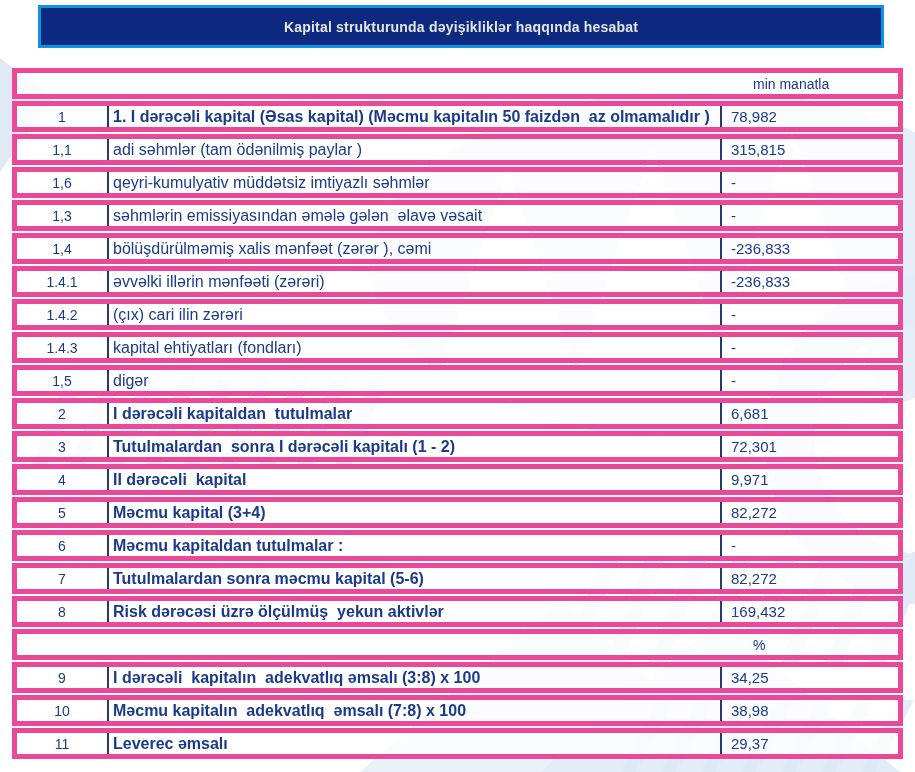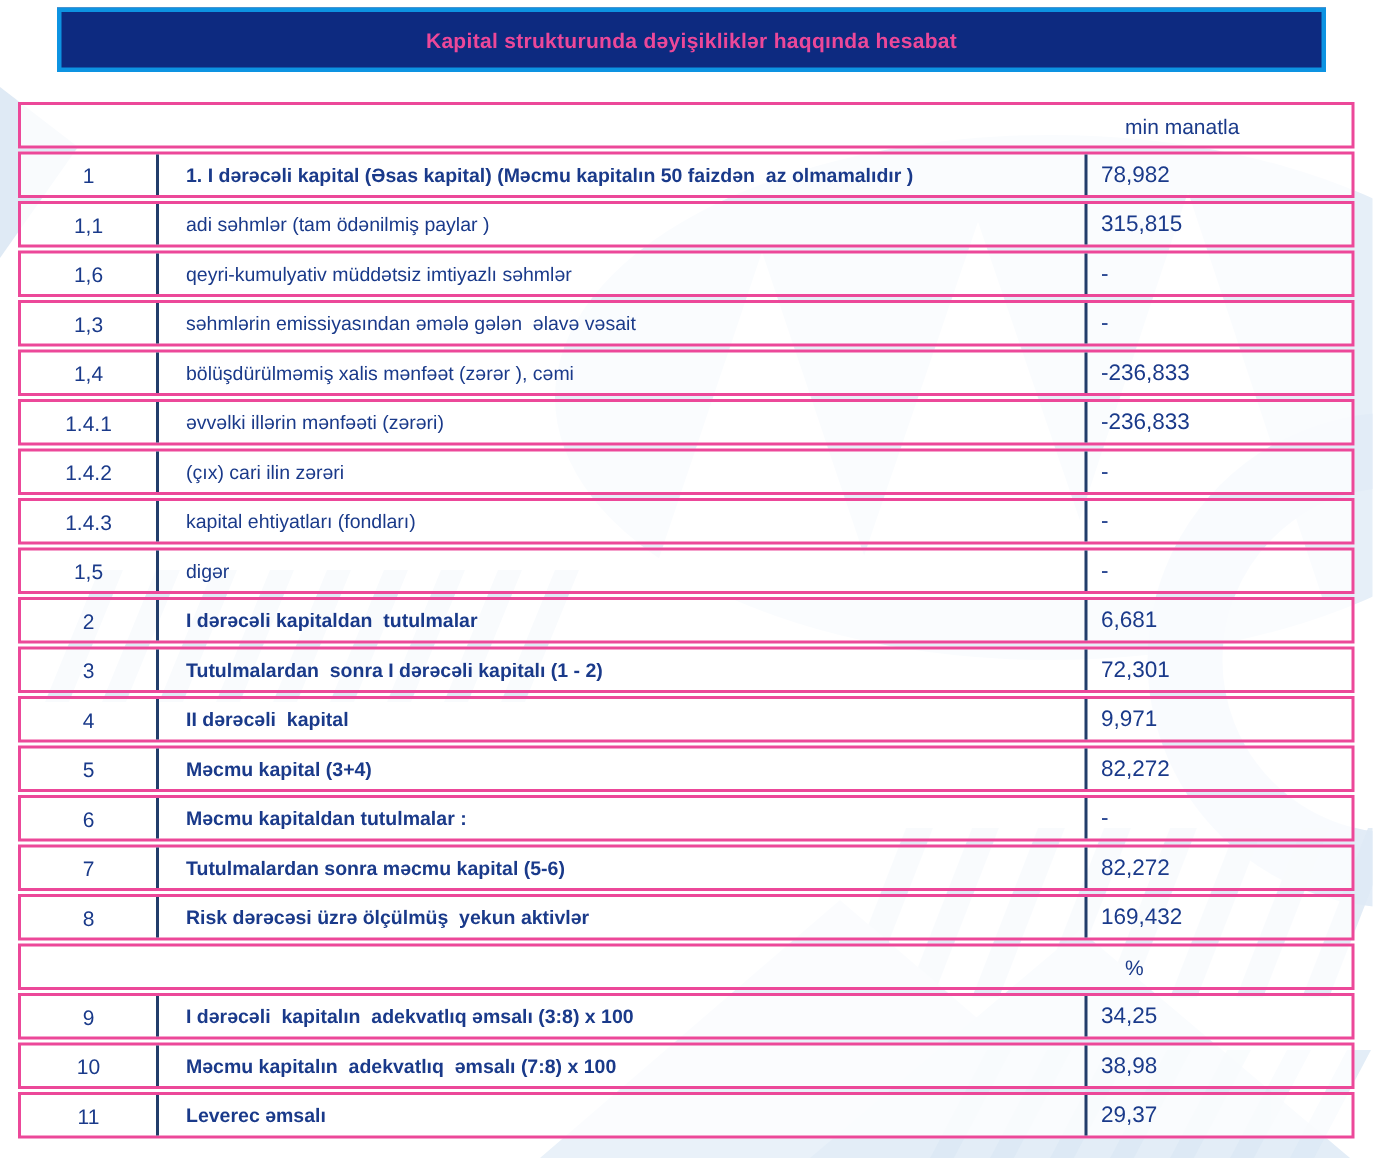"Kapital strukturunda dəyişikliklər" .banner span { color: #ec4899 -> #e5e5e5 }
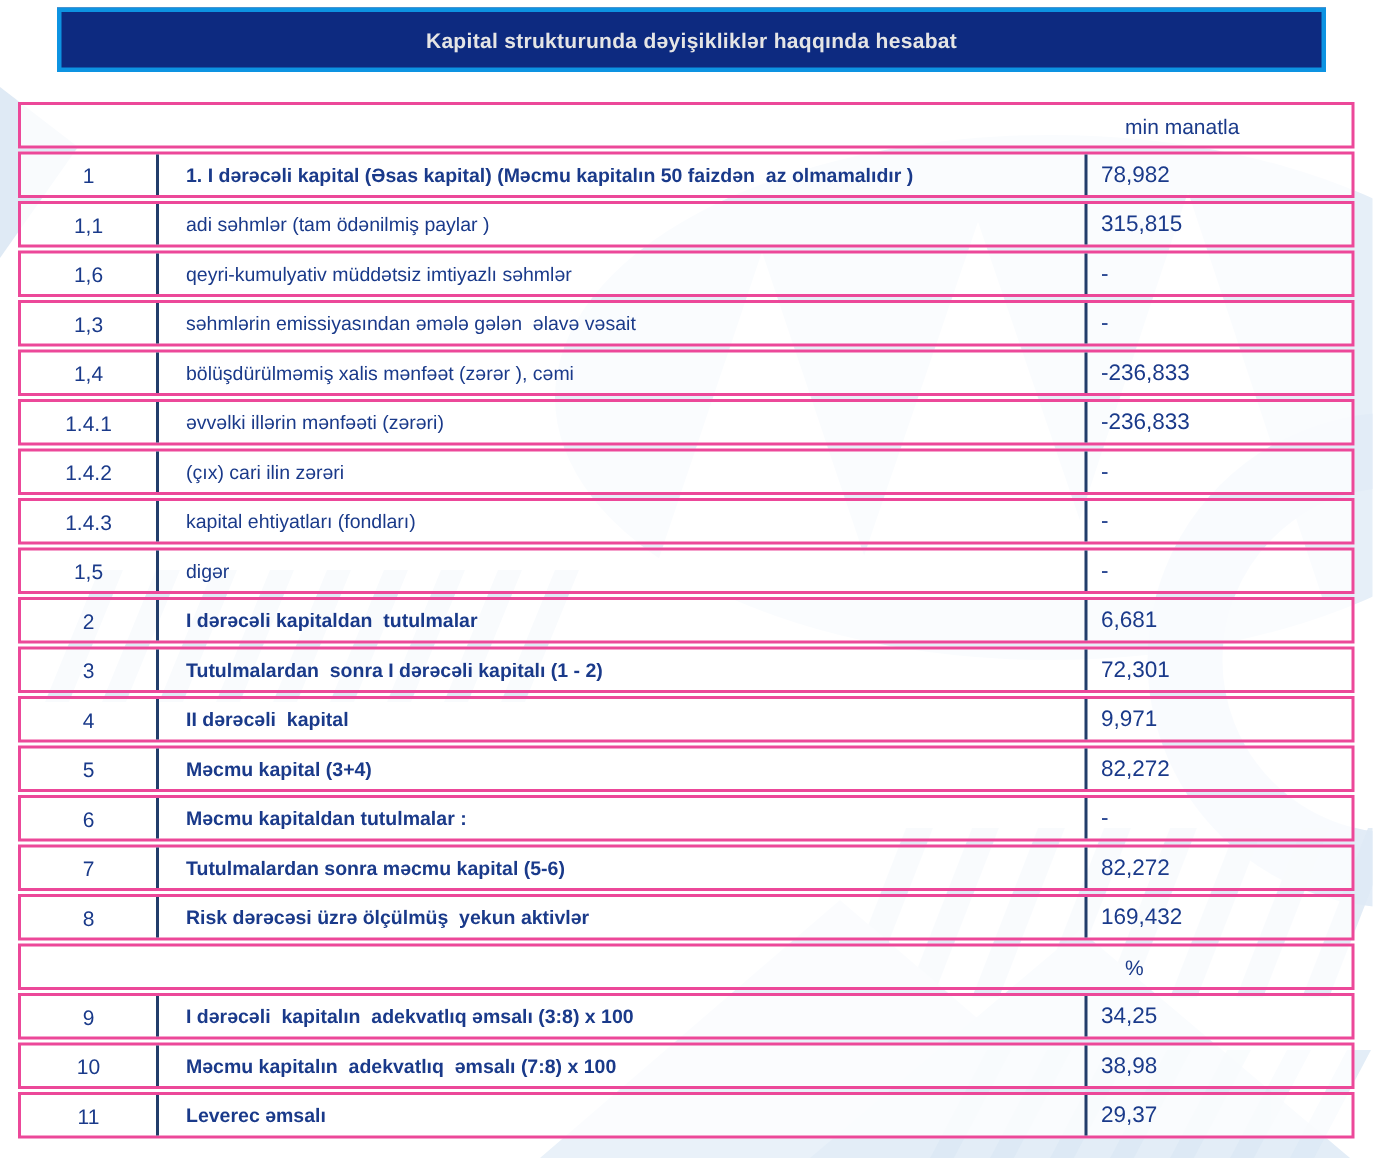"min manatla" .row { border: 2px solid #ec4899 -> 5px solid #ec4899 }
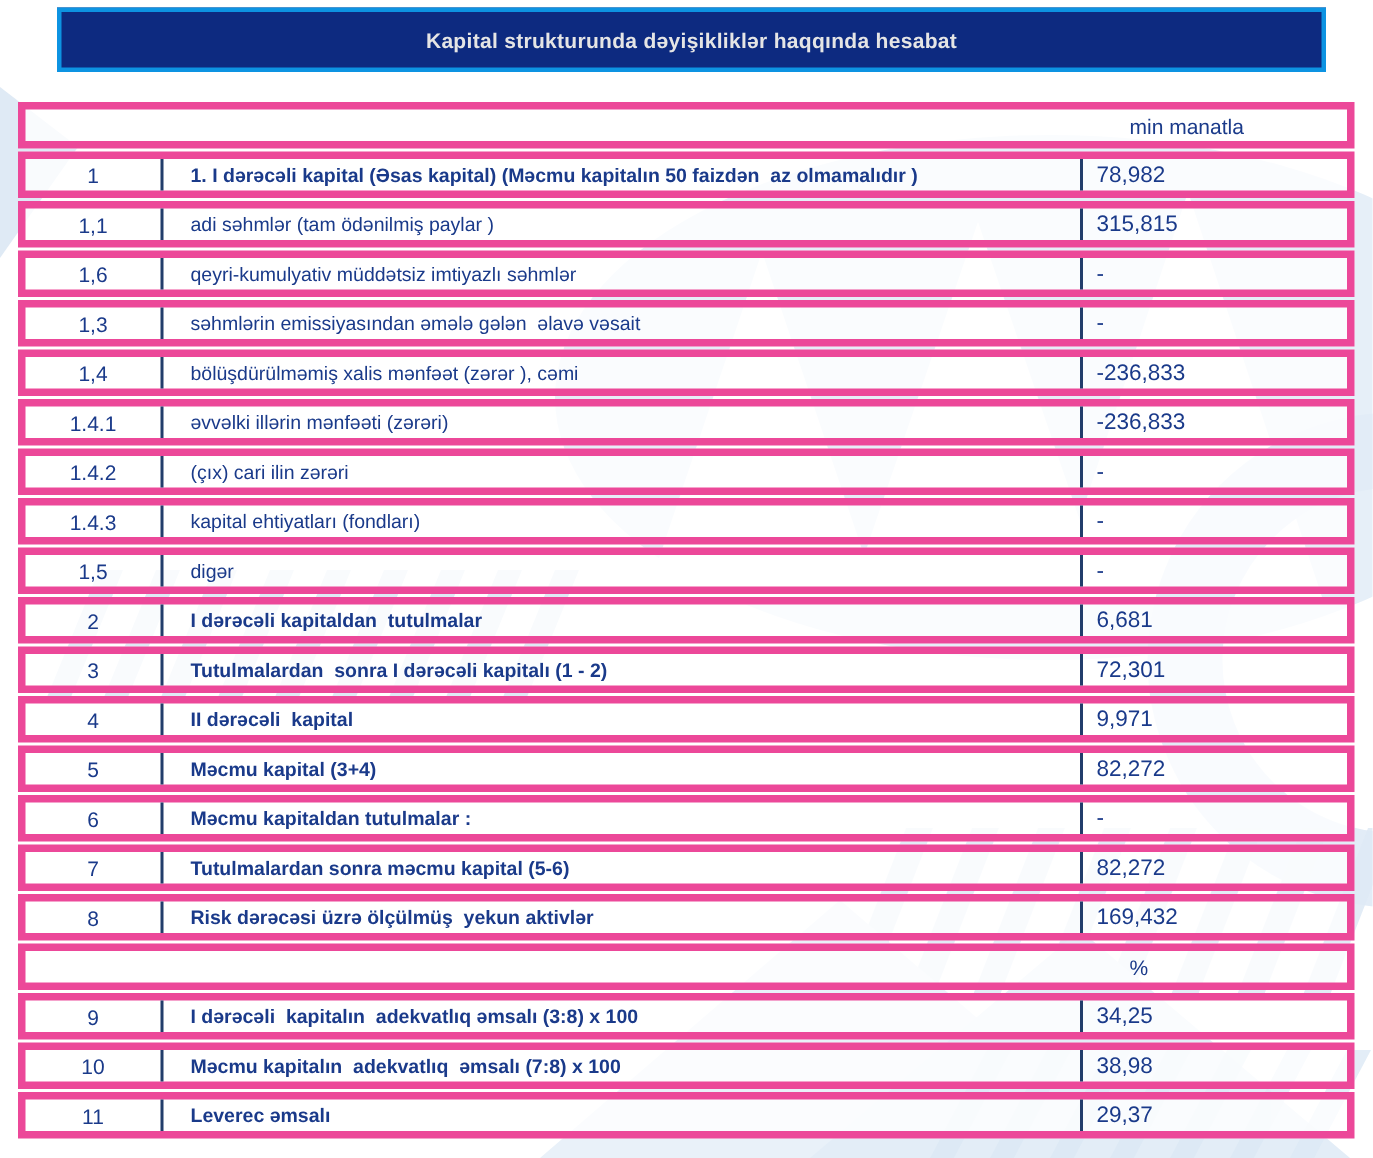"1. I dərəcəli kapital (Əsas" .c2 { font-size: 13px -> 16px; padding-left: 18px -> 4px }
